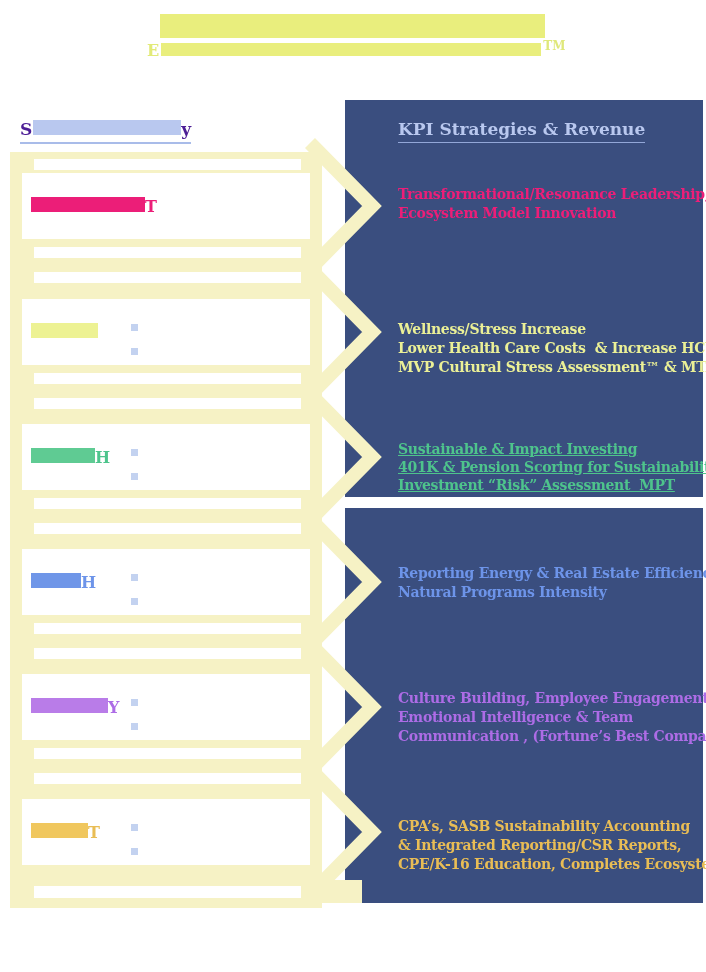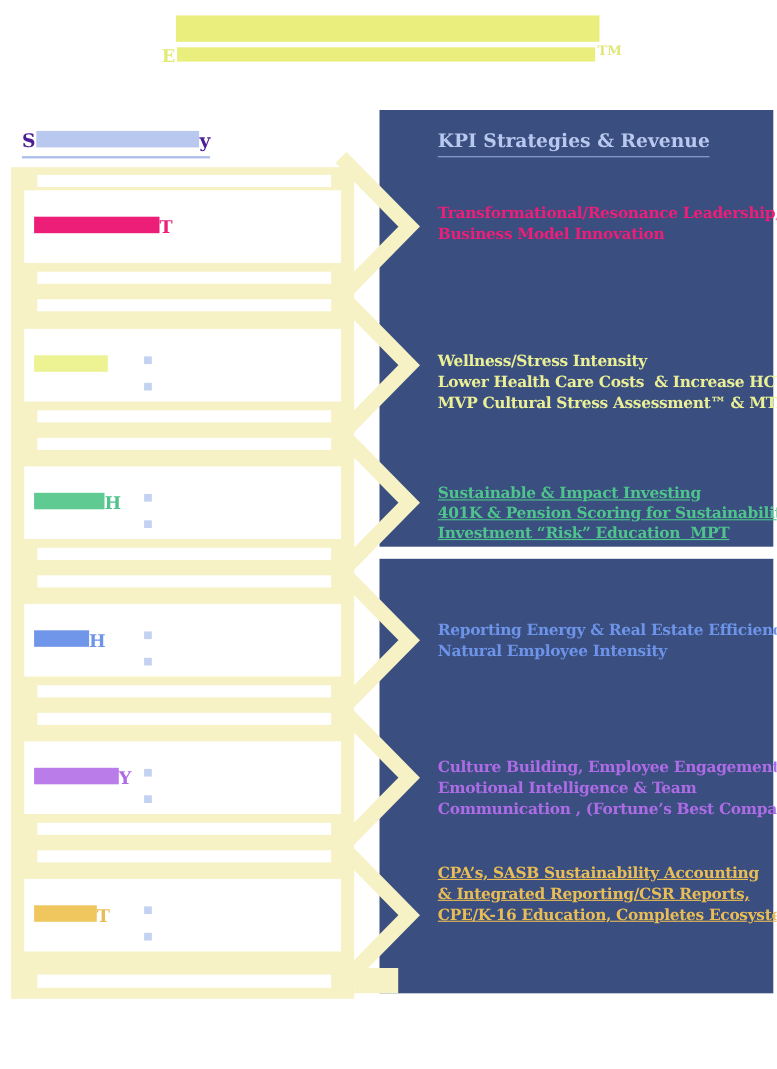"Business Model Innovation" div.line { text: Business -> Ecosystem }
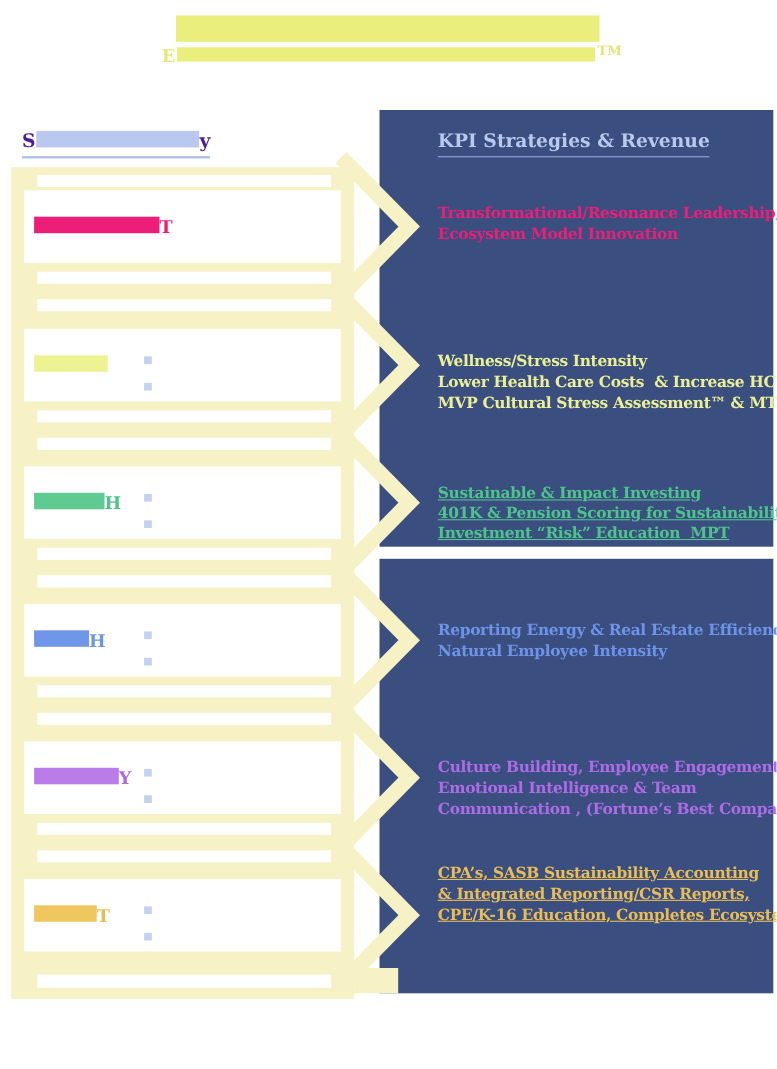"Wellness/Stress Intensity" div.line { text: Intensity -> Increase }
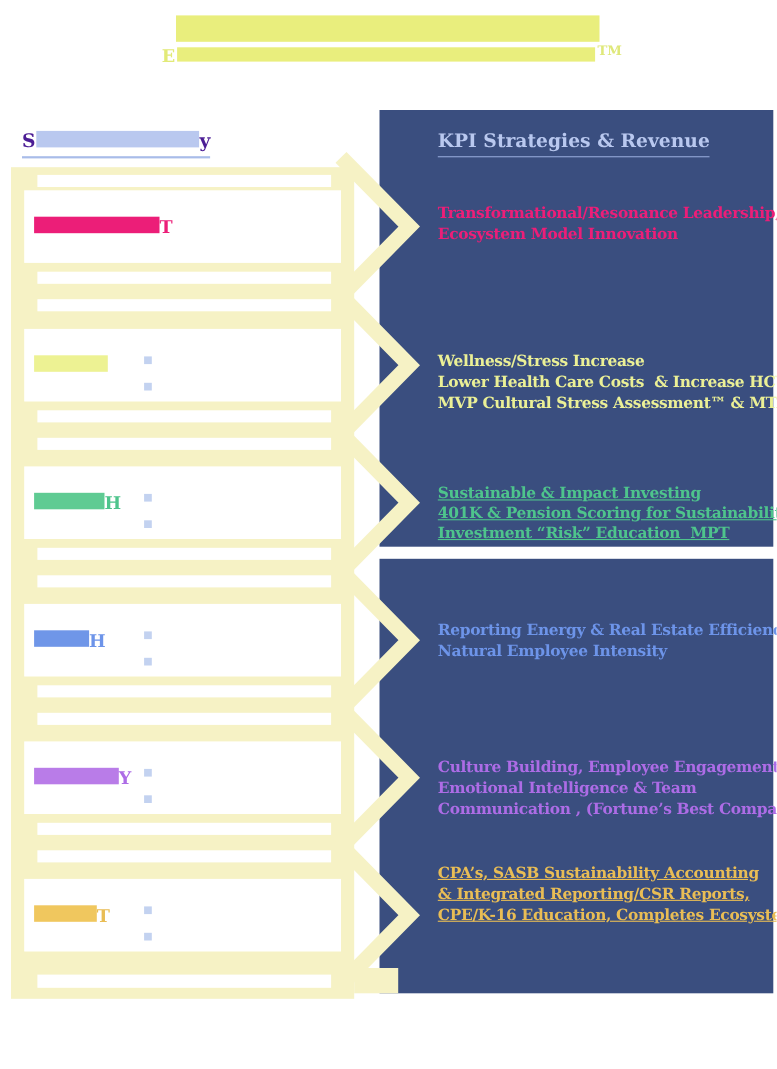"Investment “Risk” Education MPT" div.line { text: Education -> Assessment }
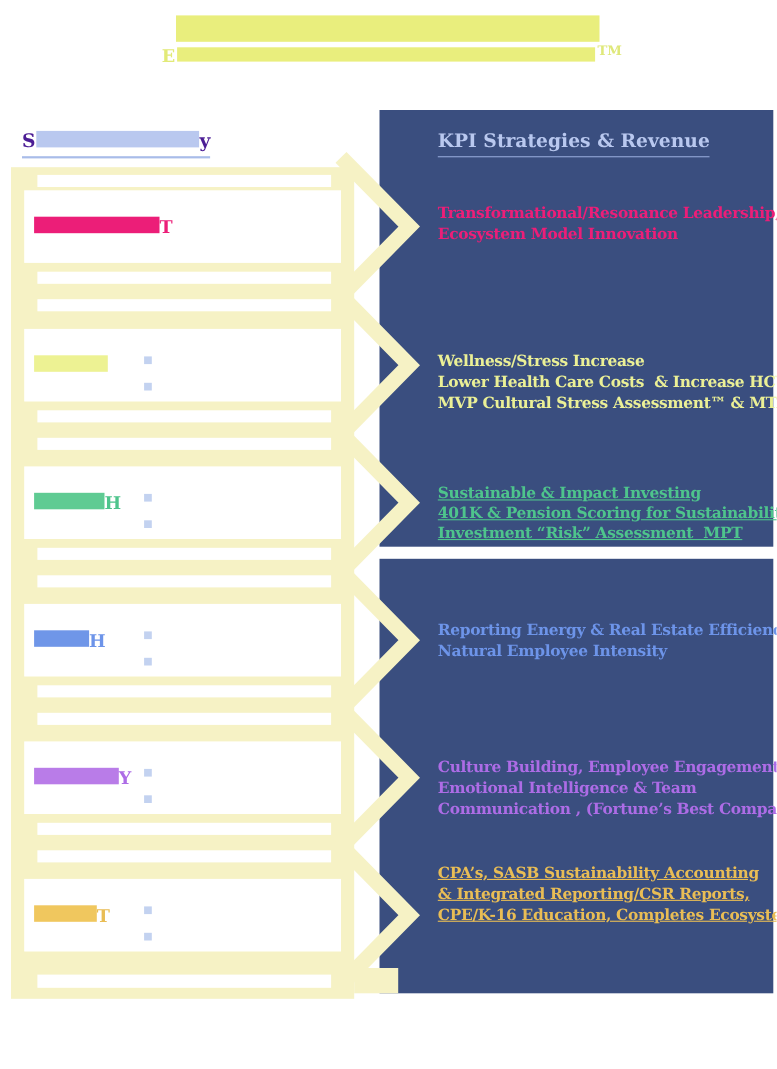"Natural Employee Intensity" div.line { text: Employee -> Programs }
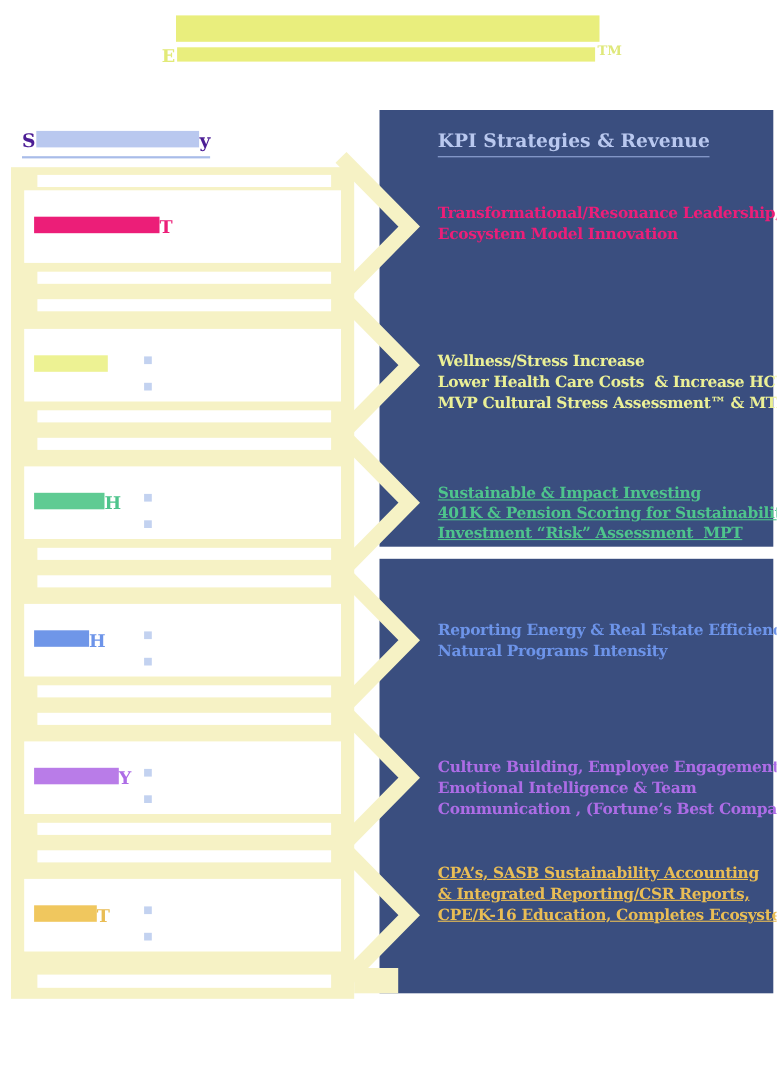"CPA’s, SASB Sustainability Accounting" div.rt-block { text-decoration: underline -> none; top: 785px -> 817px }
